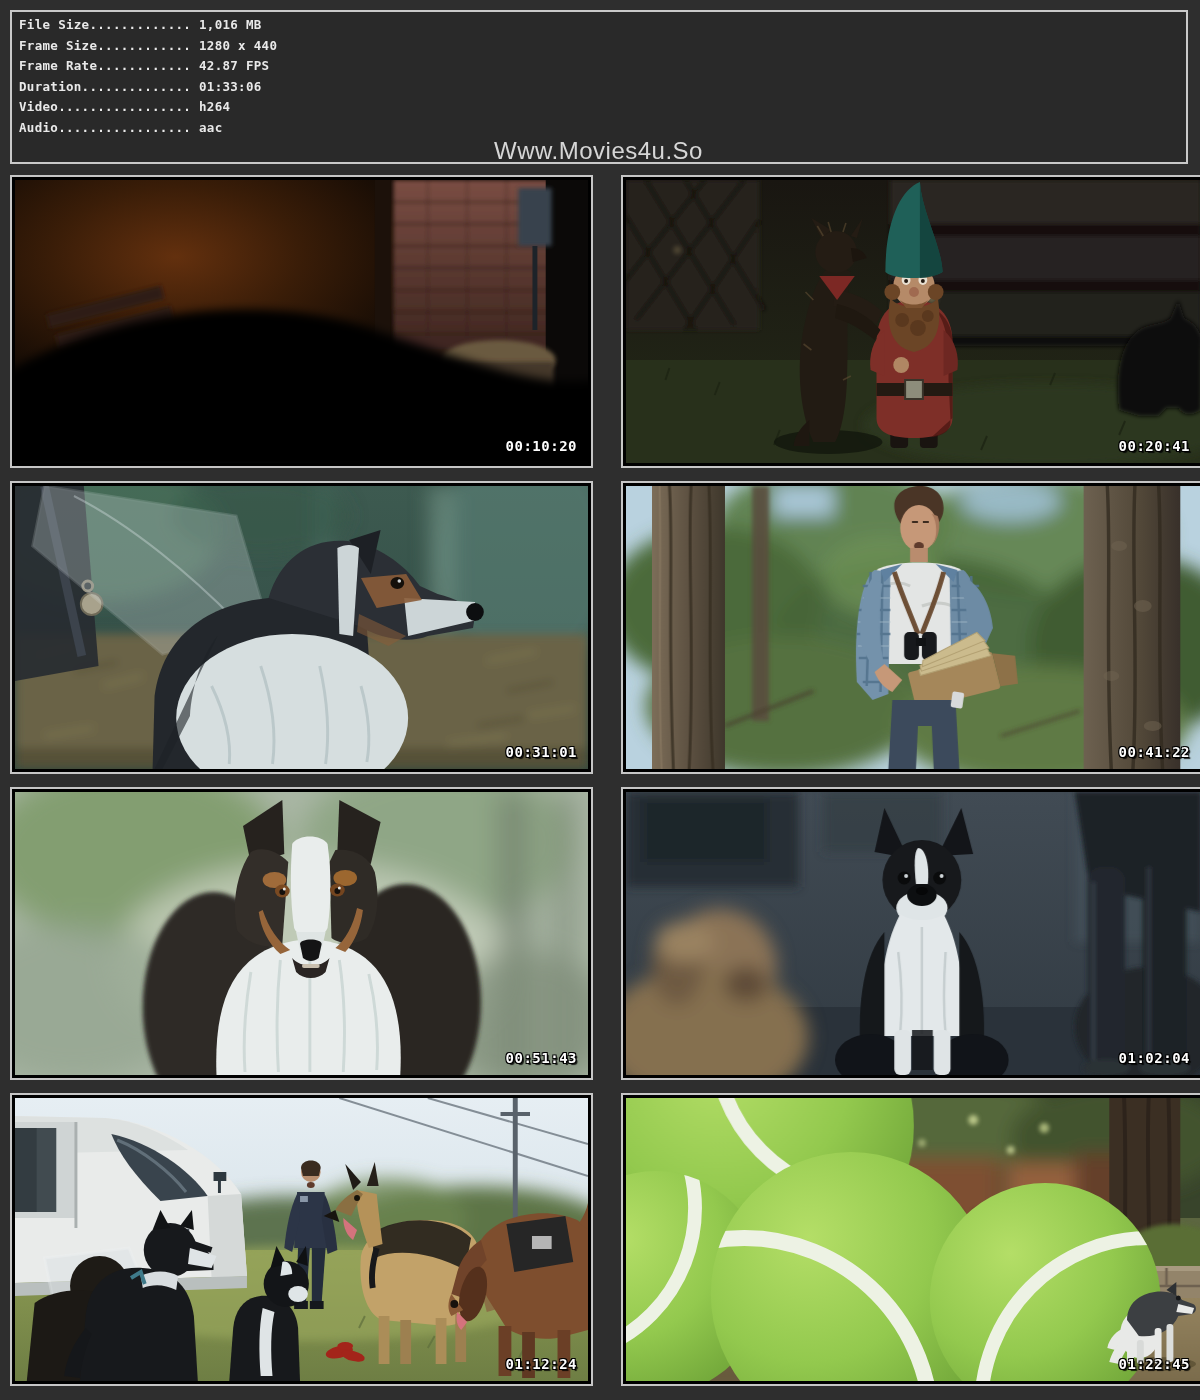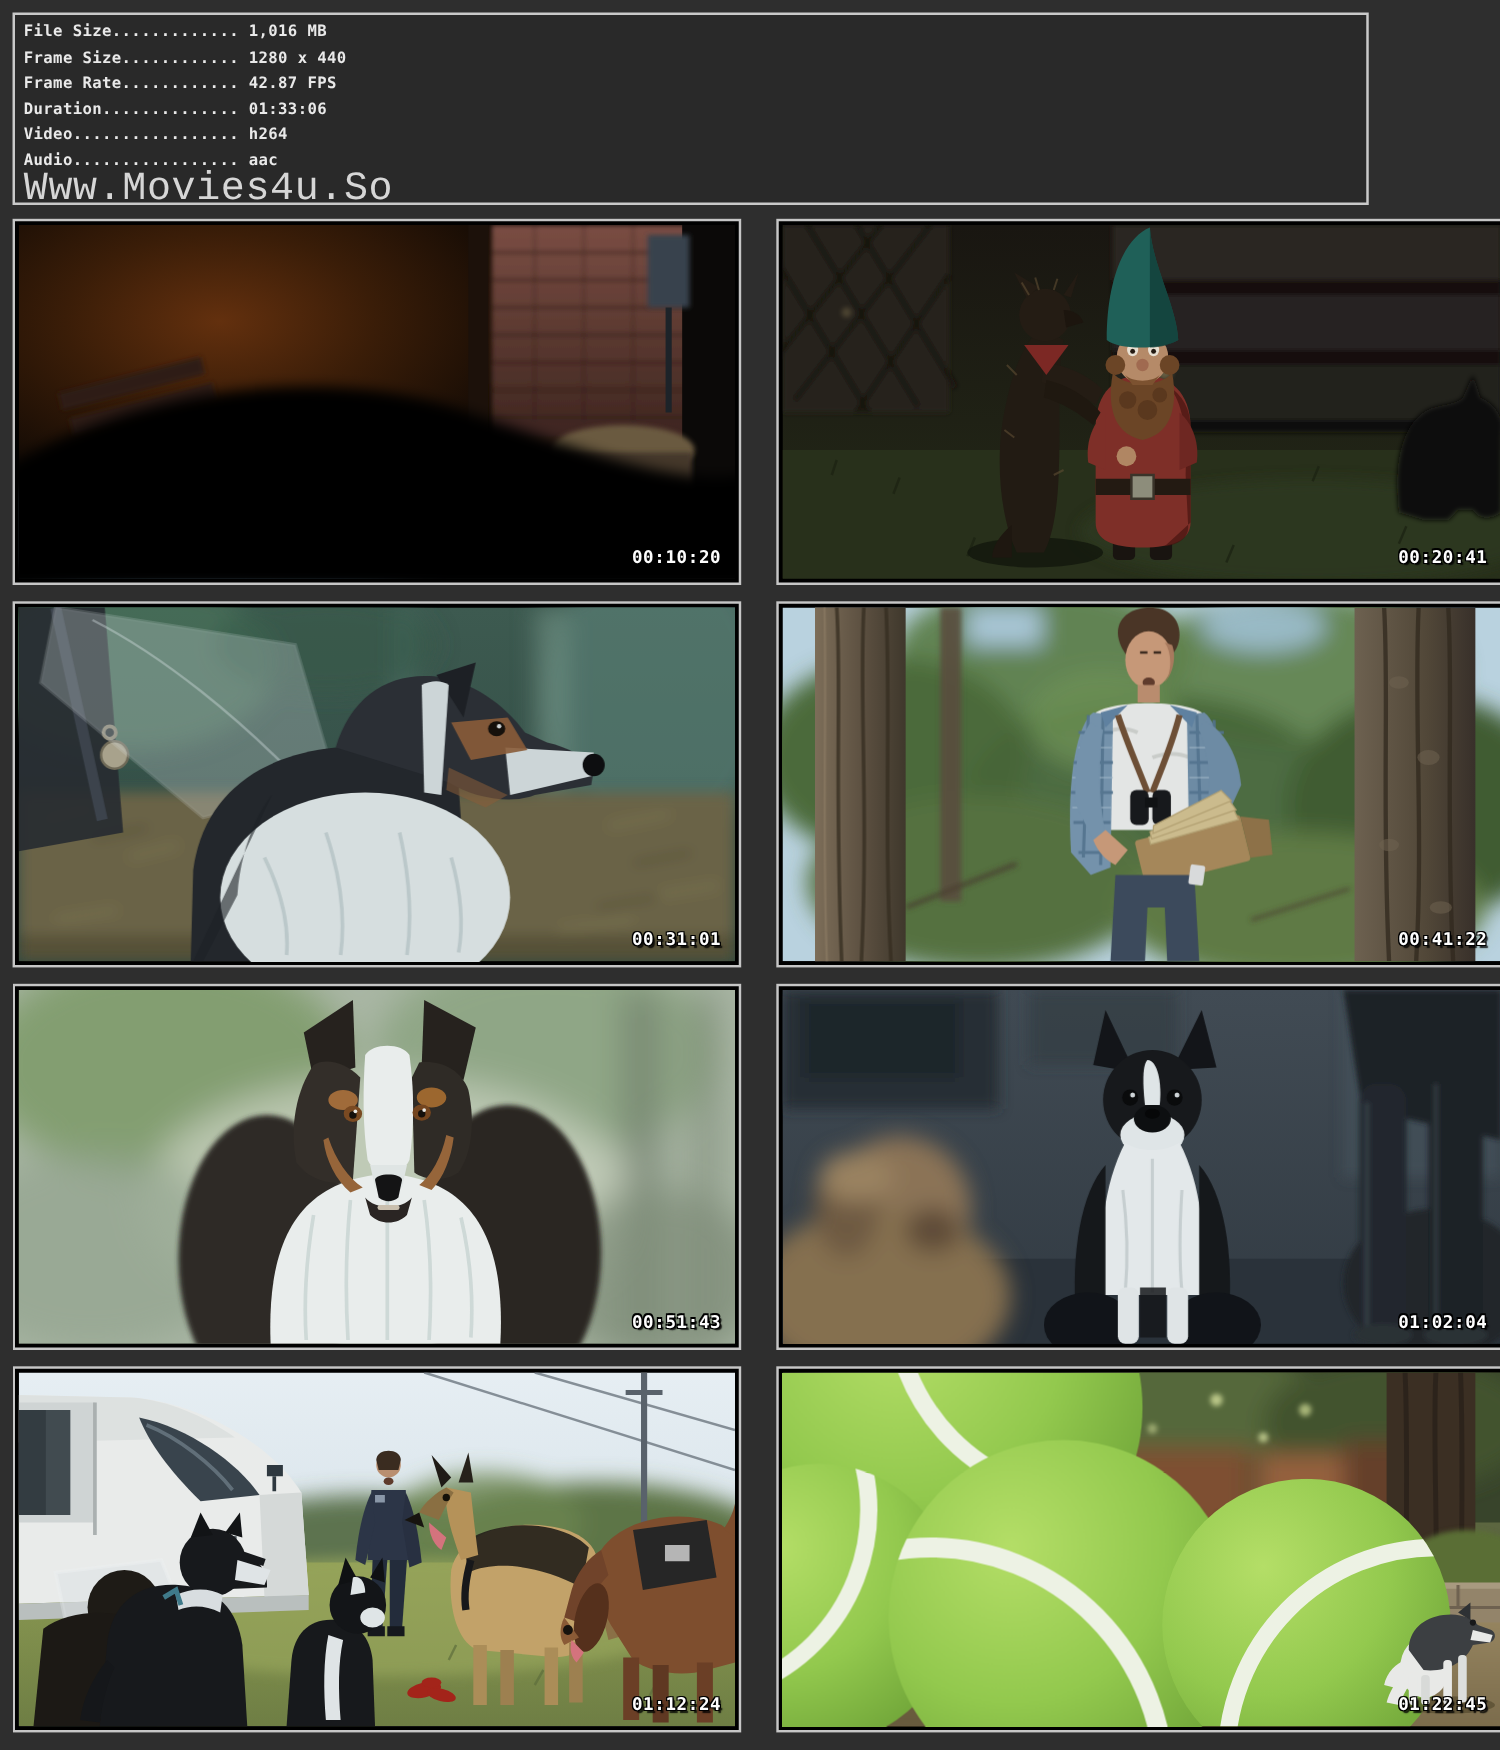"File Size............. 1,016 MB" .info-box { width: 1085px -> 1178px }
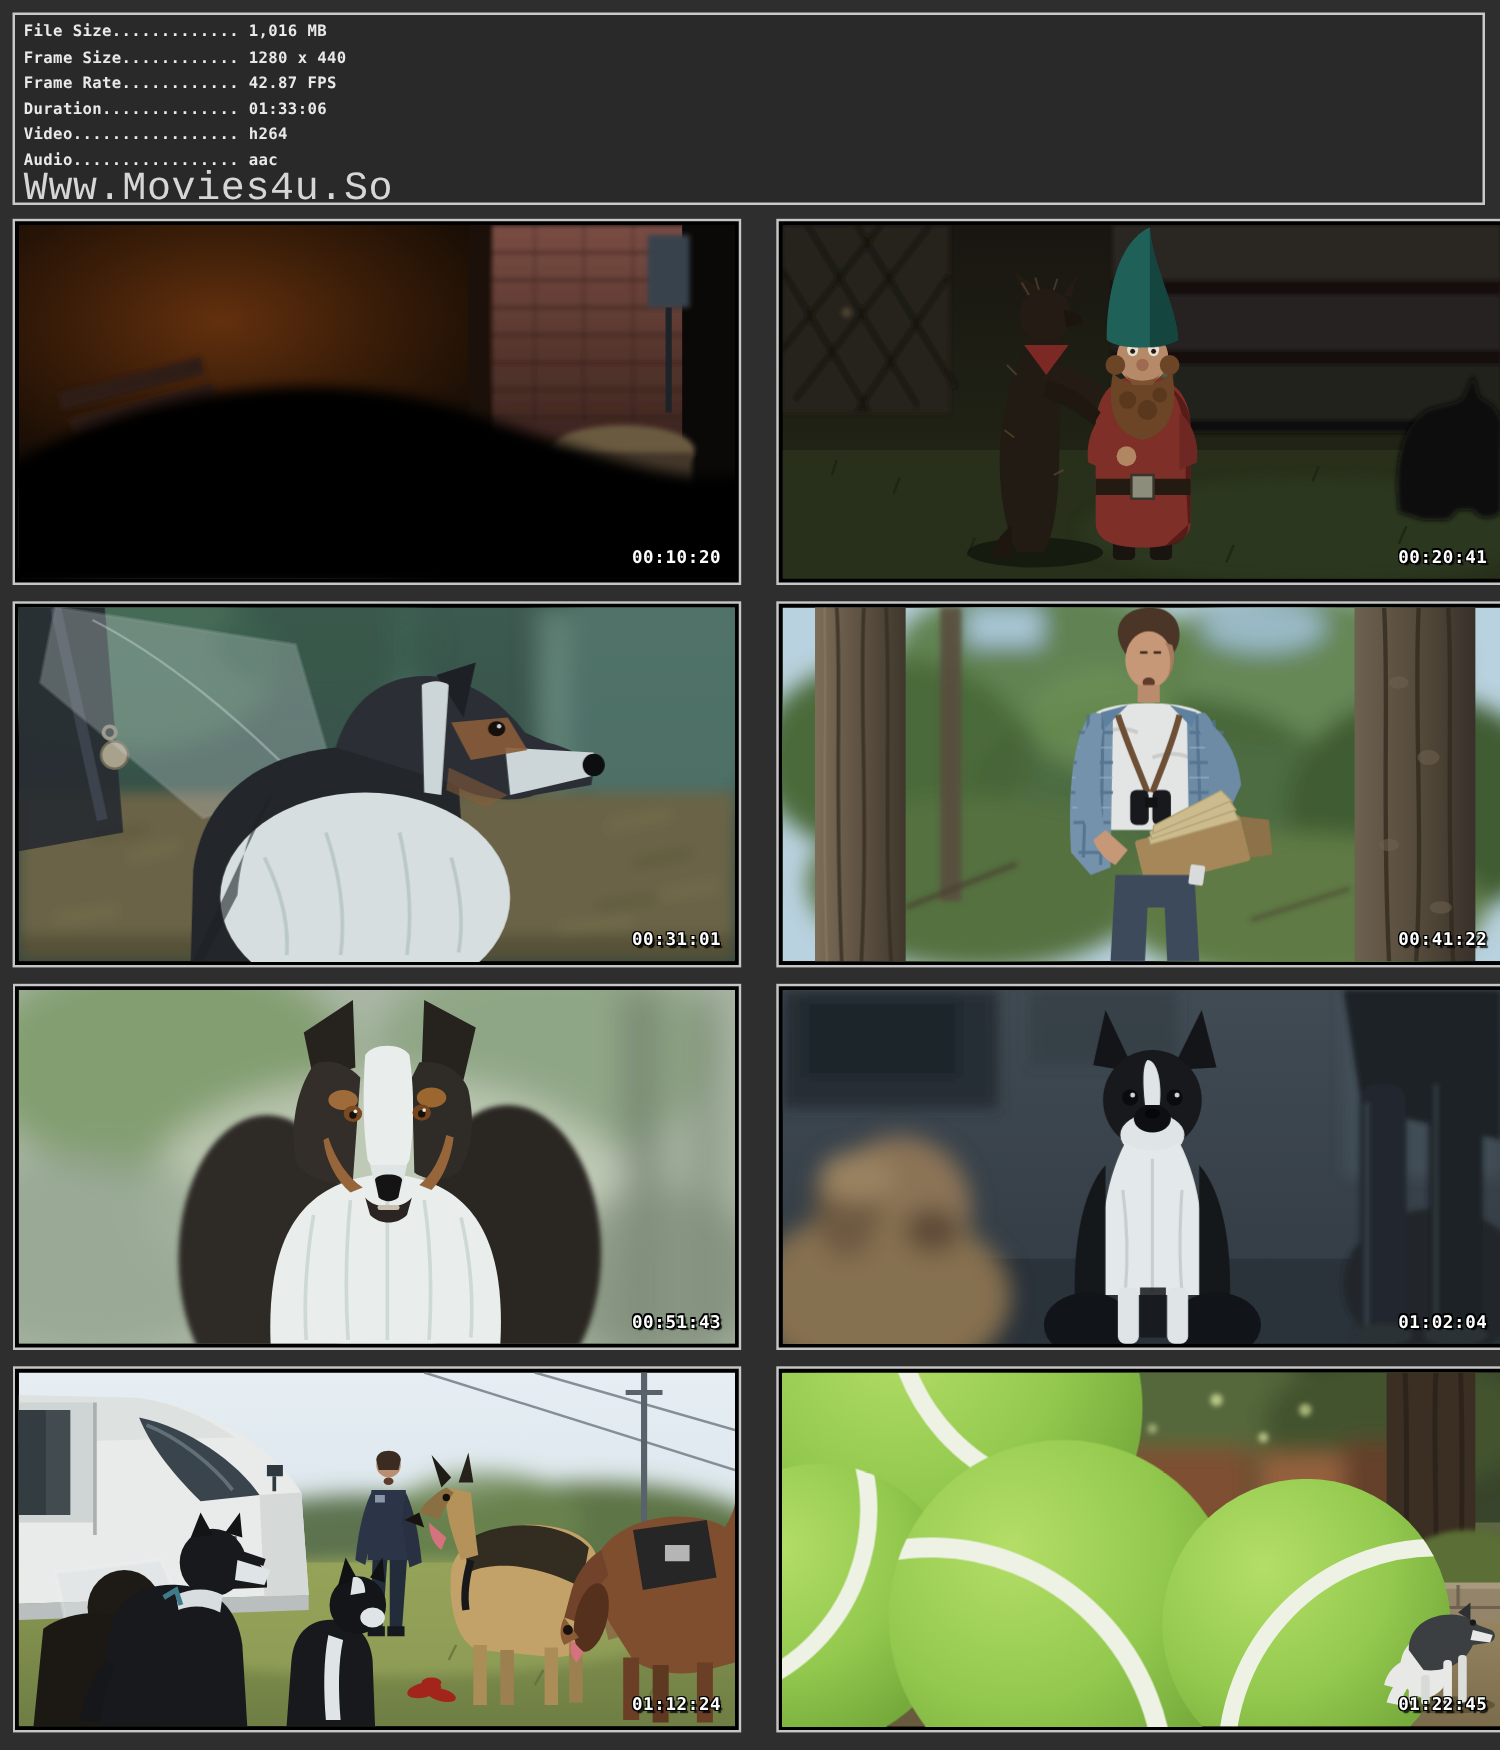"Www.Movies4u.So" .watermark { font-family: Liberation Mono, monospace -> Liberation Sans, sans-serif; font-size: 32px -> 24px; text-align: none -> center }
